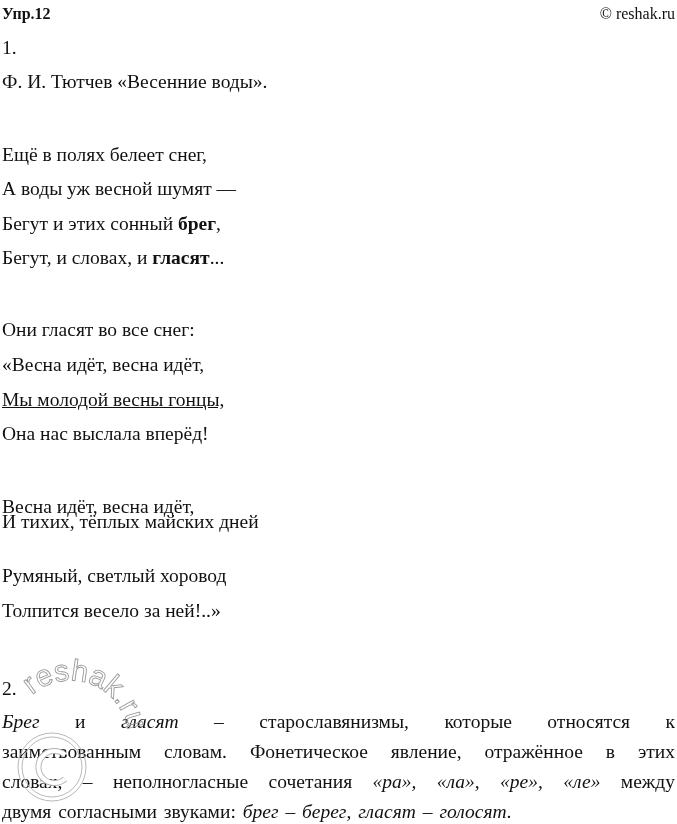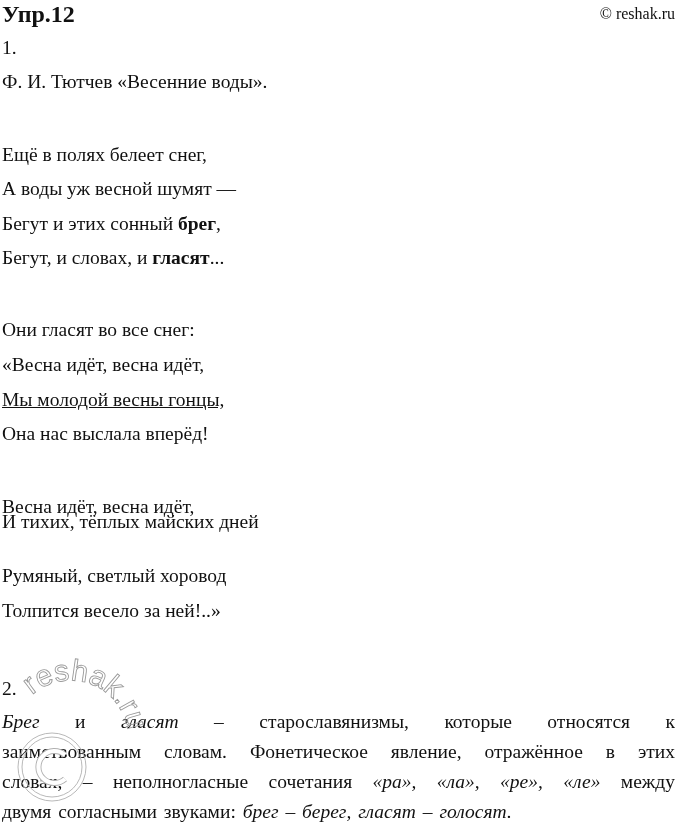"Упр.12" .title { font-size: 24px -> 16px }
